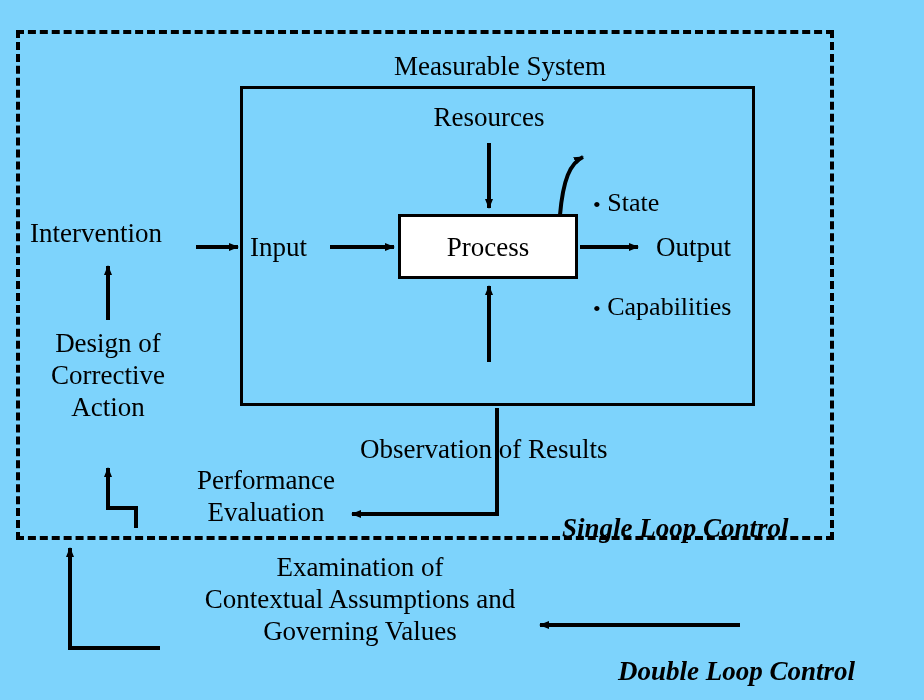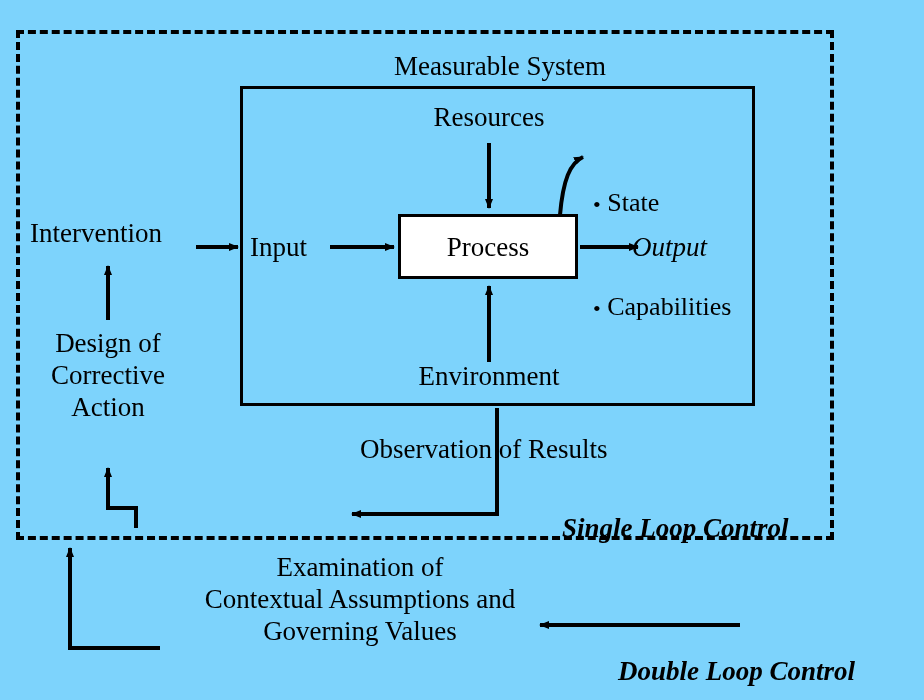"Output" div.label { font-style: italic -> none; left: 632px -> 656px }
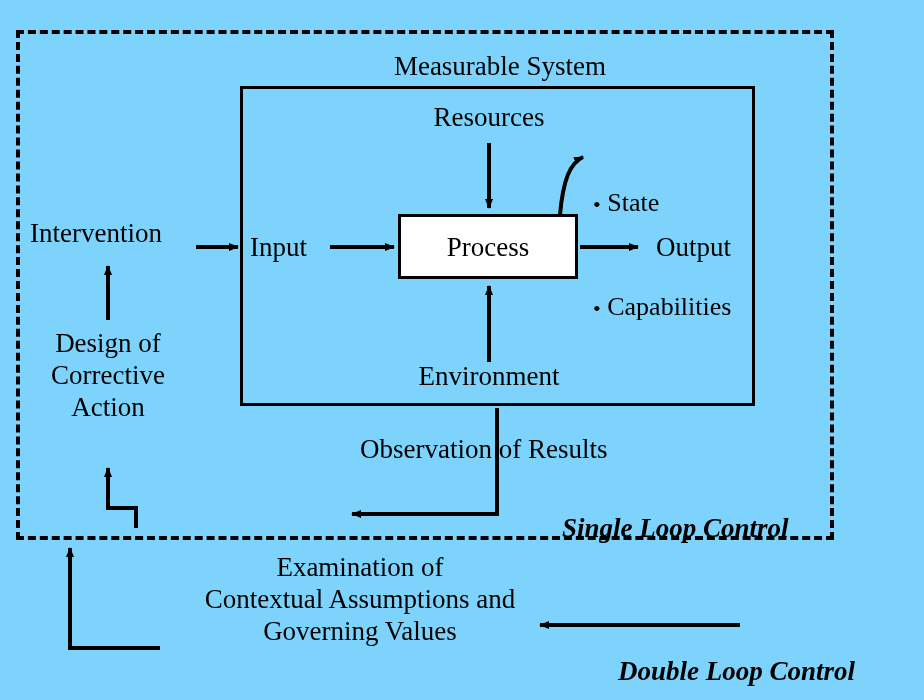"Environment" div.label { html: <div>Environment</div> -> none }
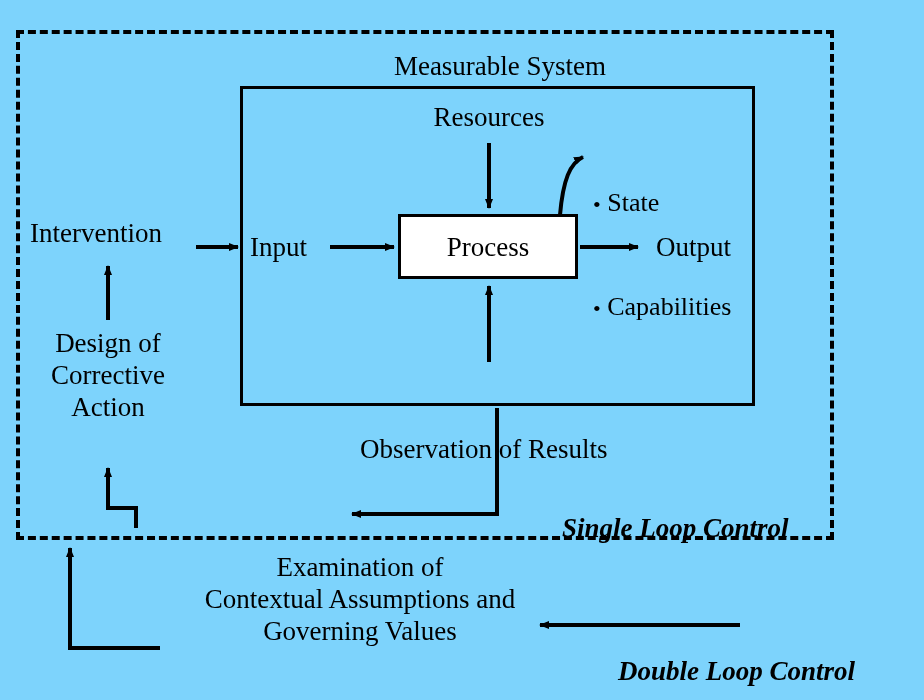"Performance" div.label { html: none -> <div>Performance Evaluation</div> }
